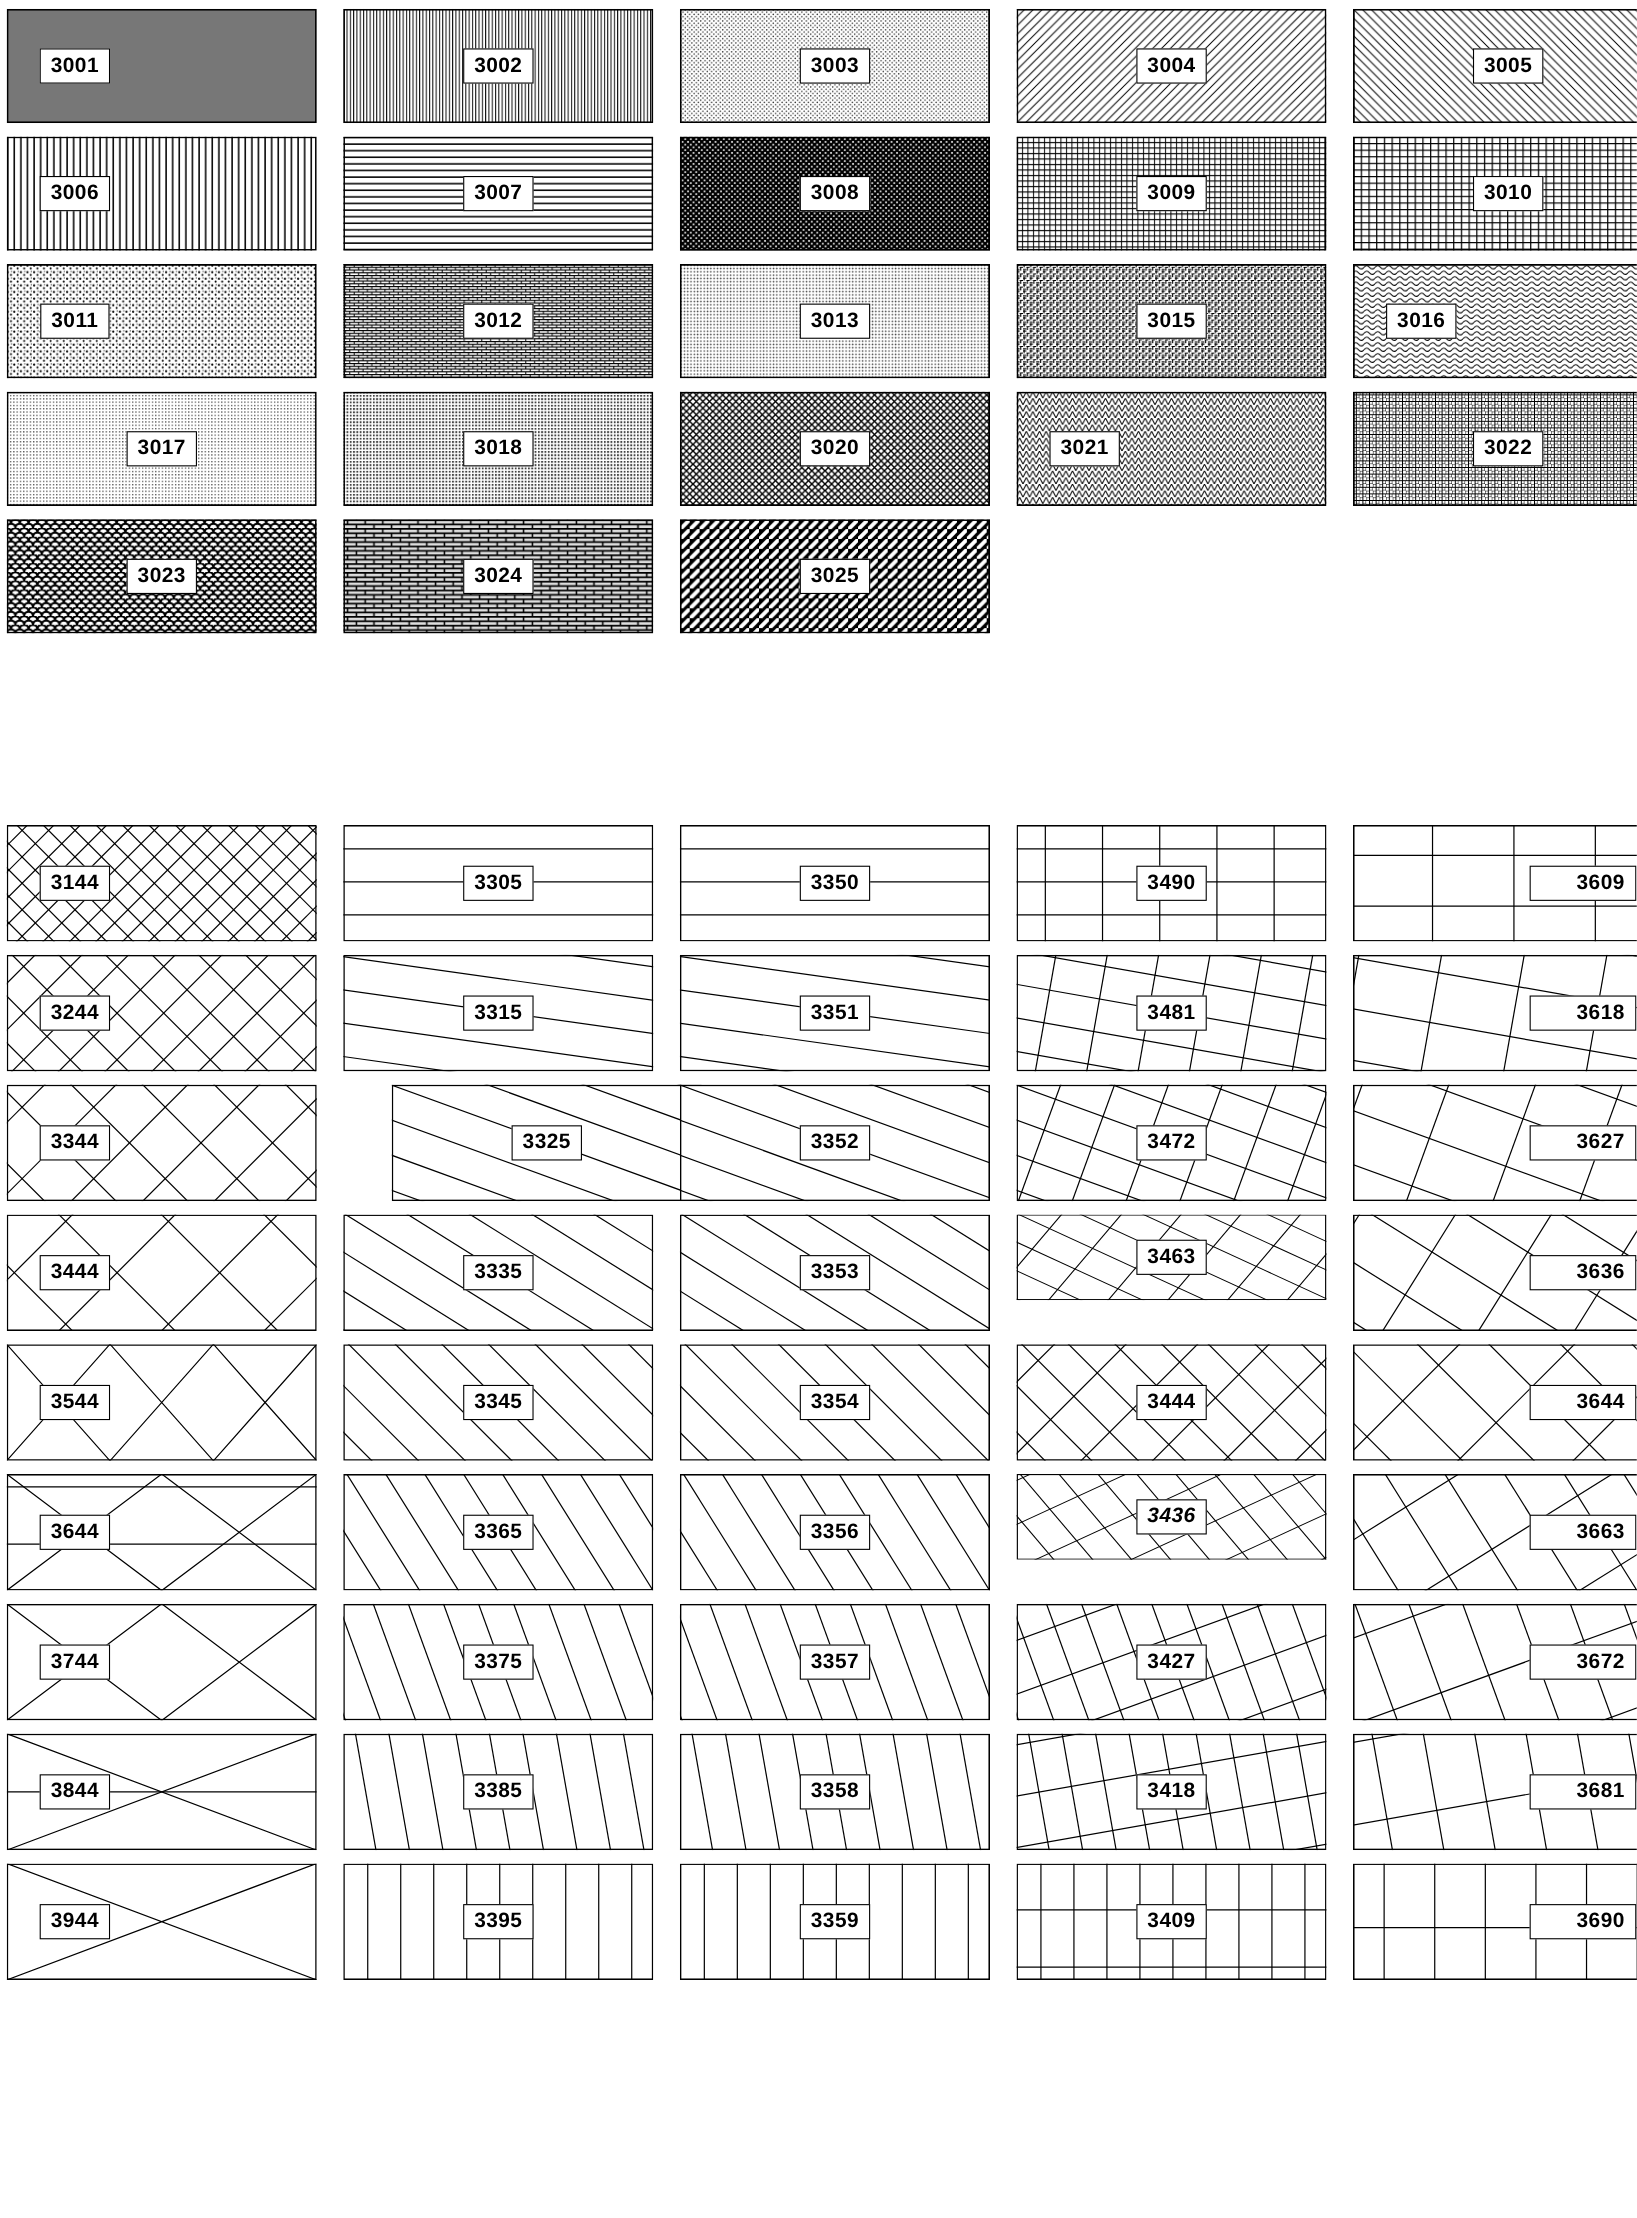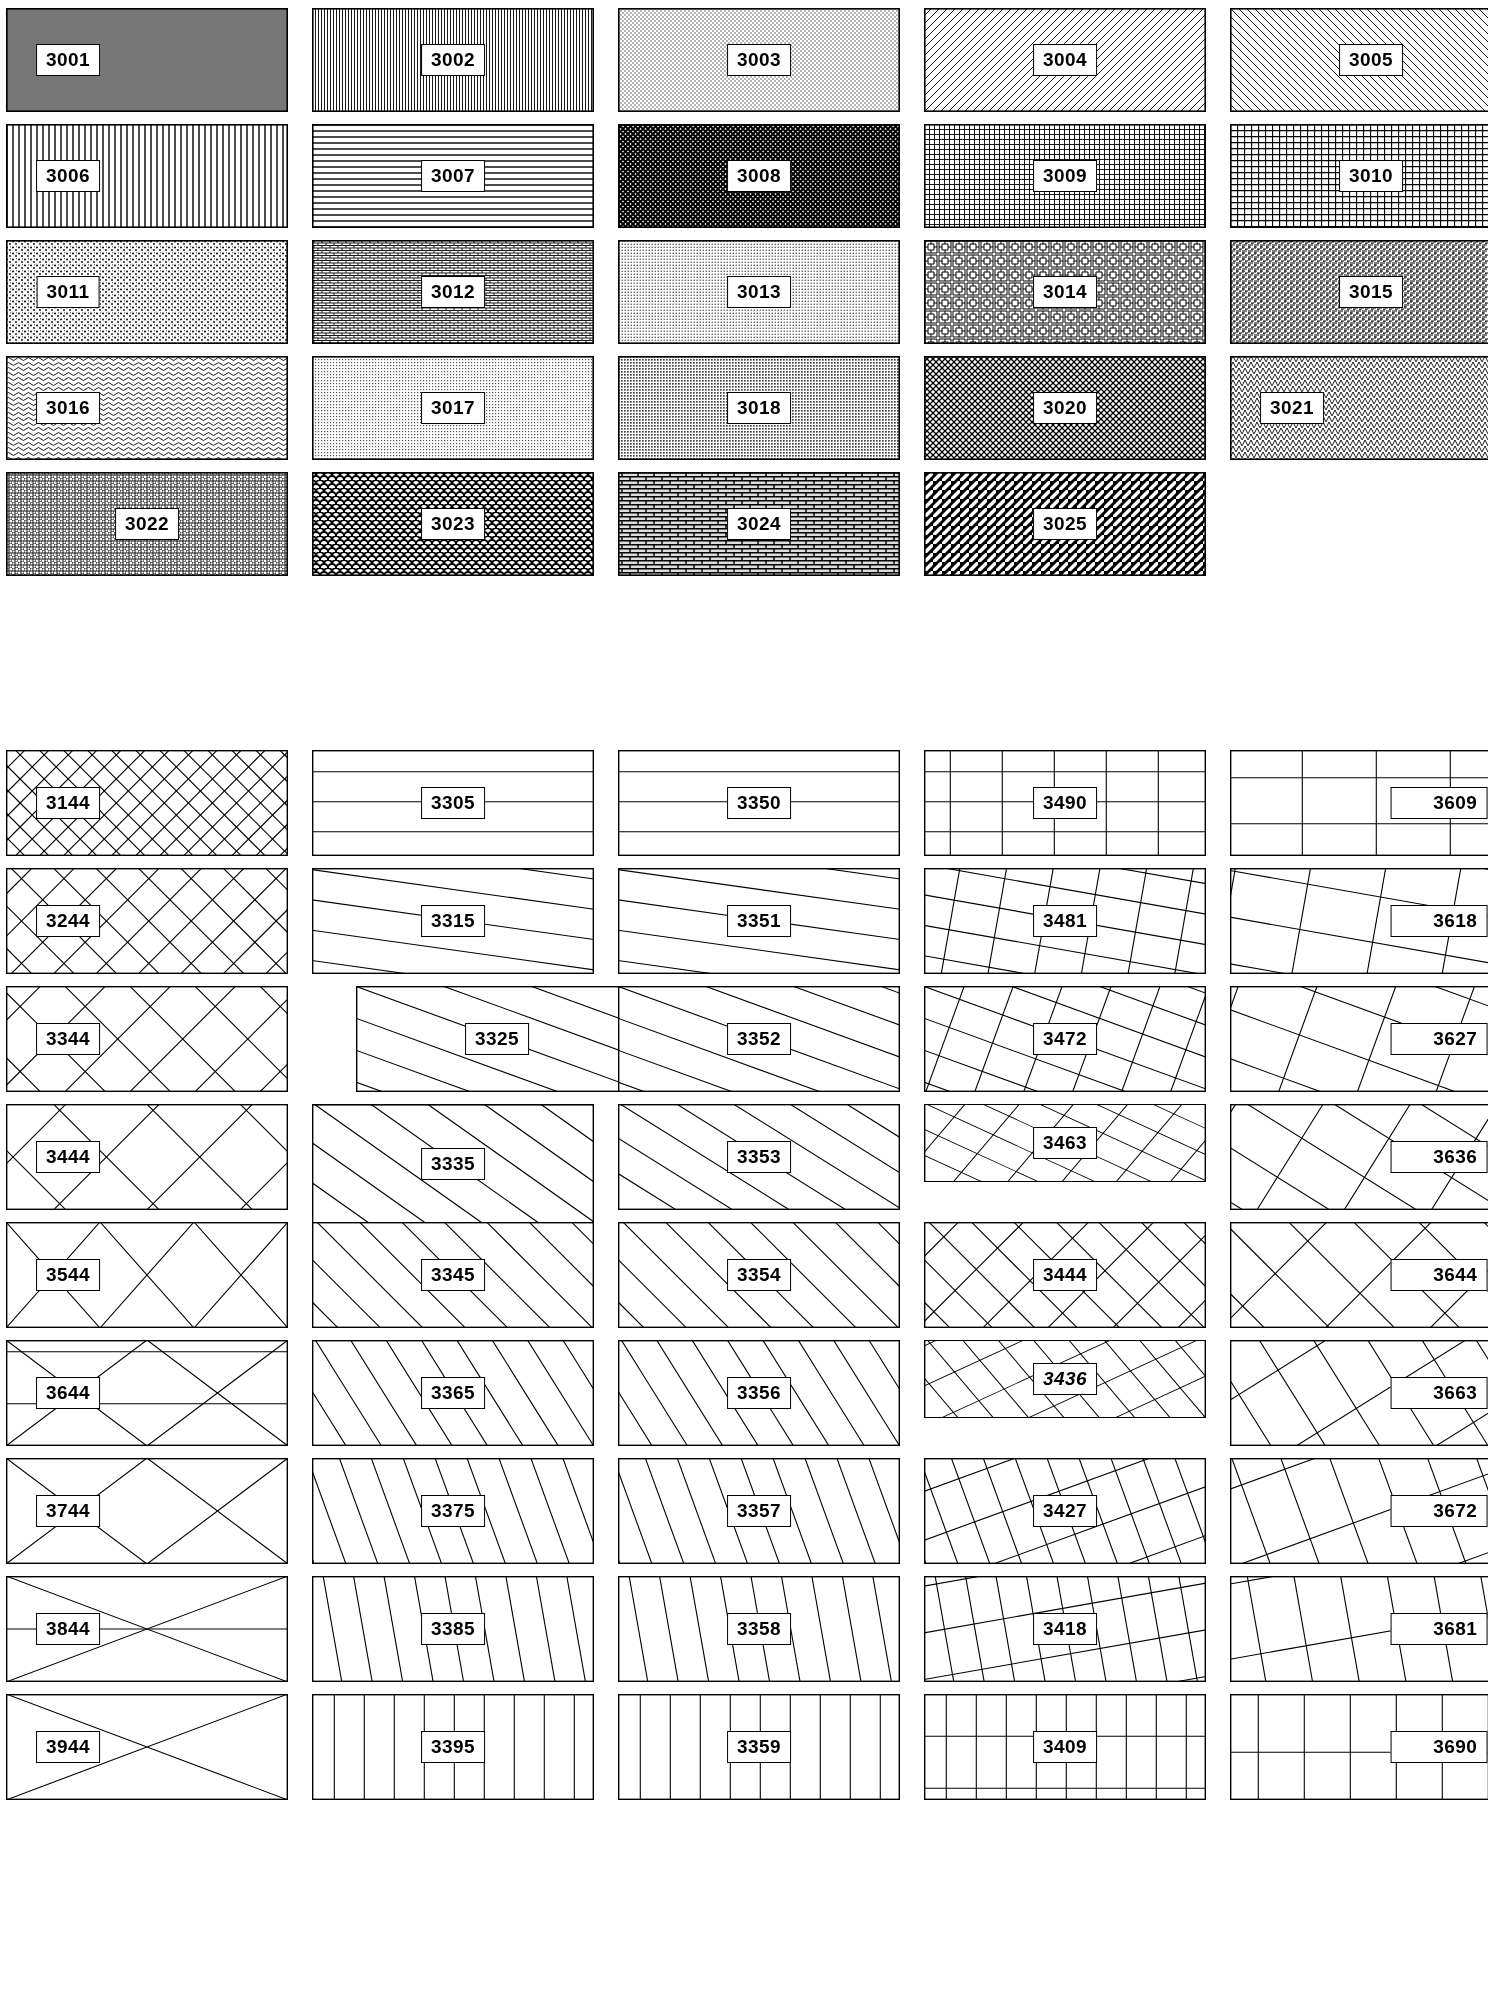"3014" div.swatch { html: <div> <svg> <rect></rect> <rect></rect> </svg> <div>3014</div> </div> -> none }
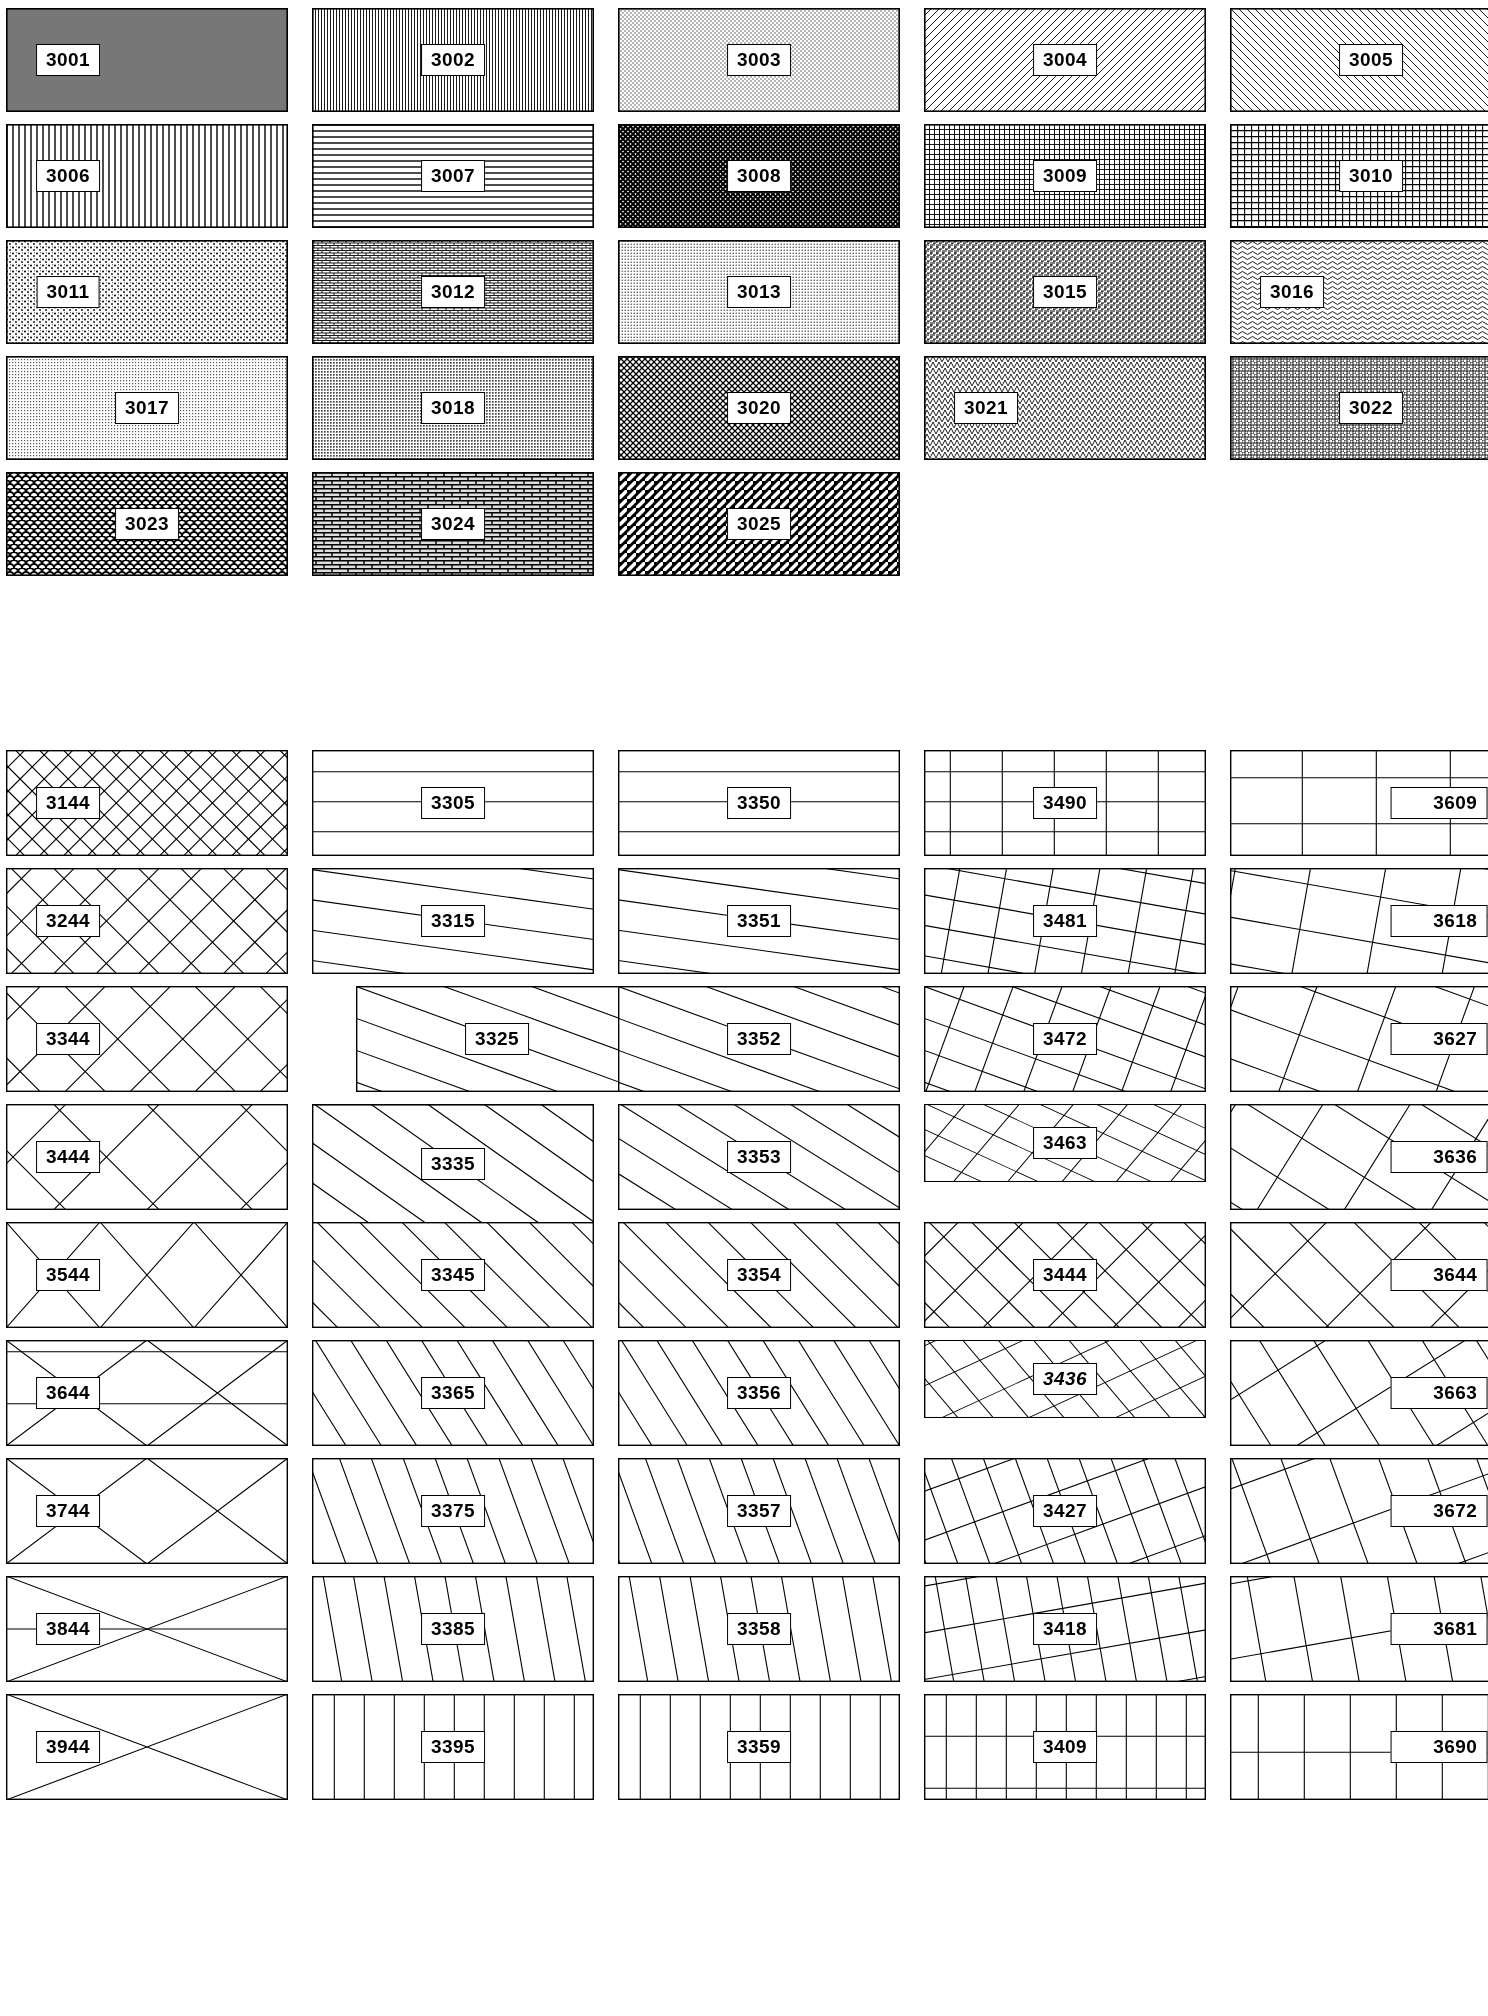"3335" div.swatch { height: 120px -> 106px }
